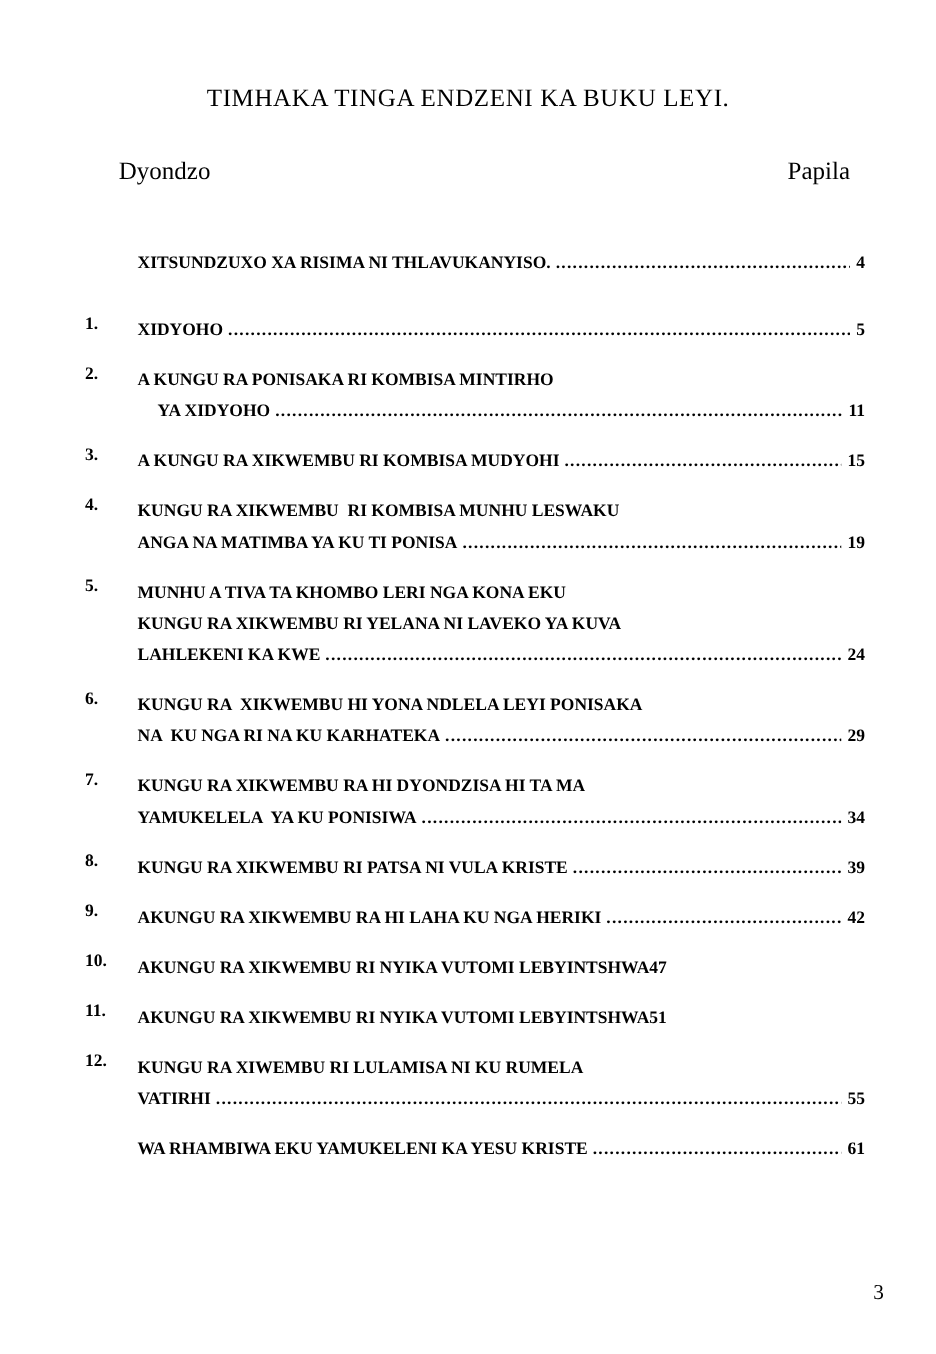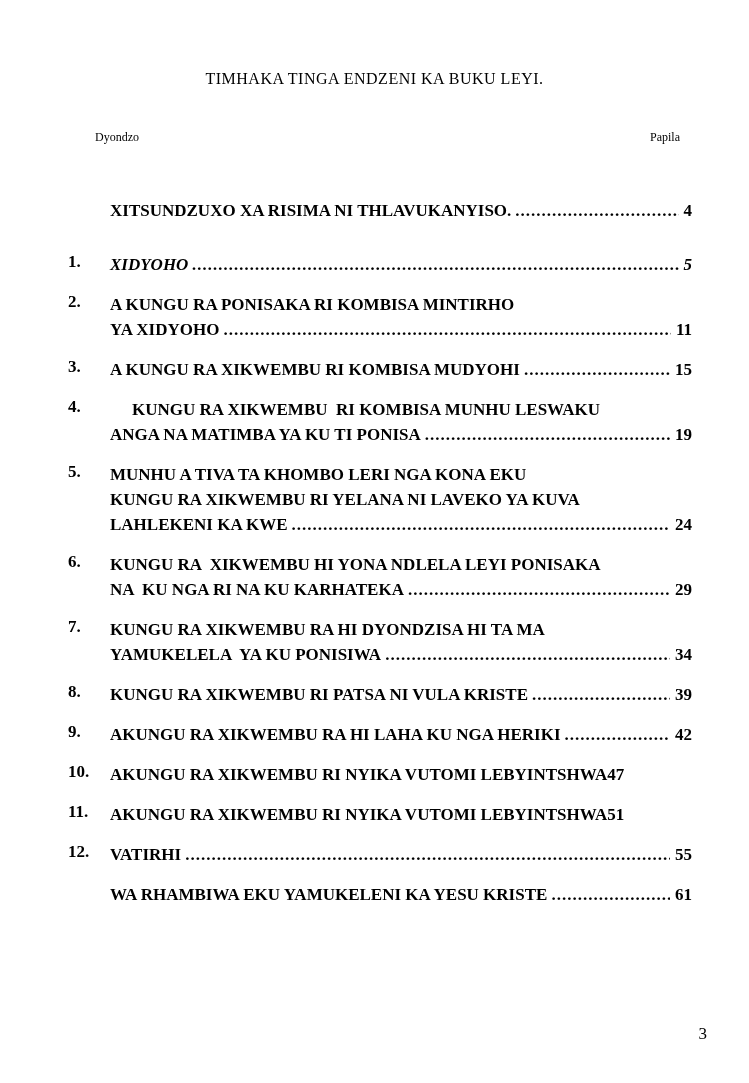"TIMHAKA TINGA ENDZENI KA BUKU" .doc-title { font-size: 16px -> 20px }
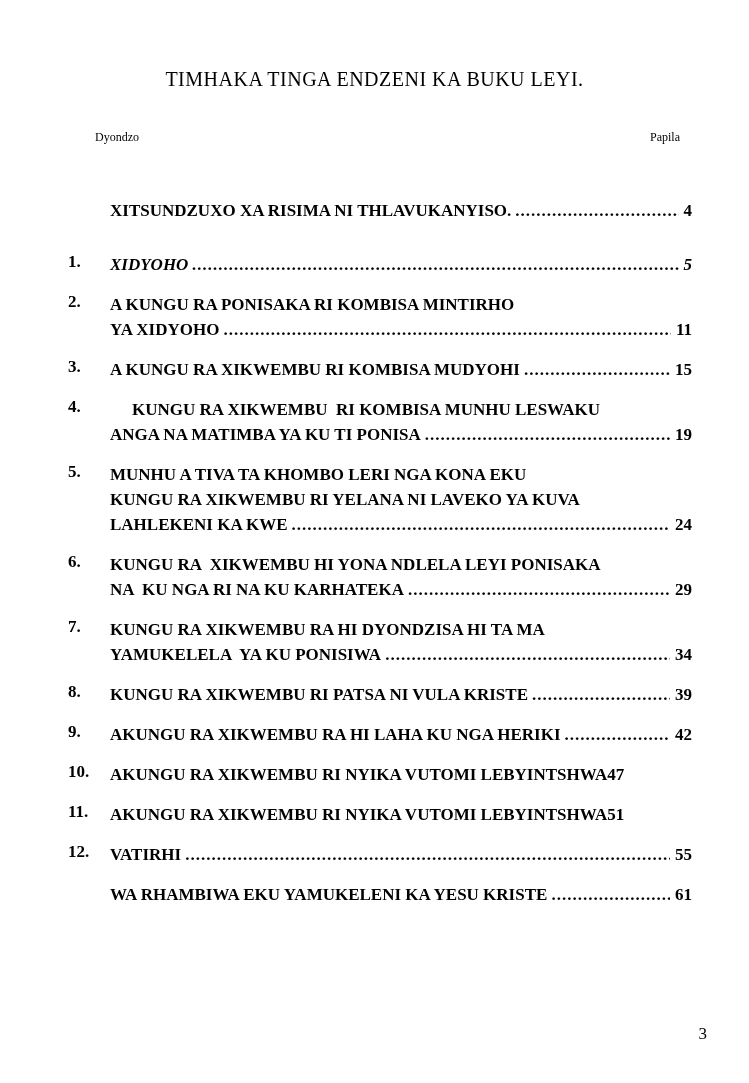"Dyondzo" .header-row { font-size: 12px -> 20px }
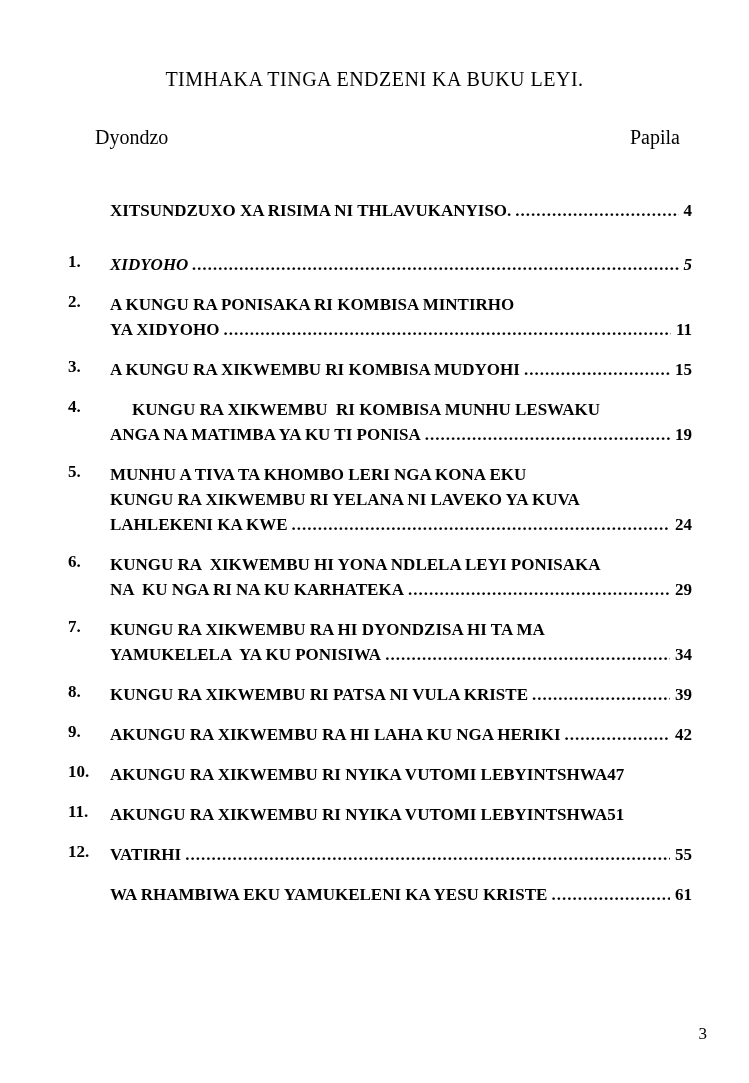"XITSUNDZUXO XA RISIMA NI THLAVUKANYISO." .toc { font-size: 17px -> 14px }
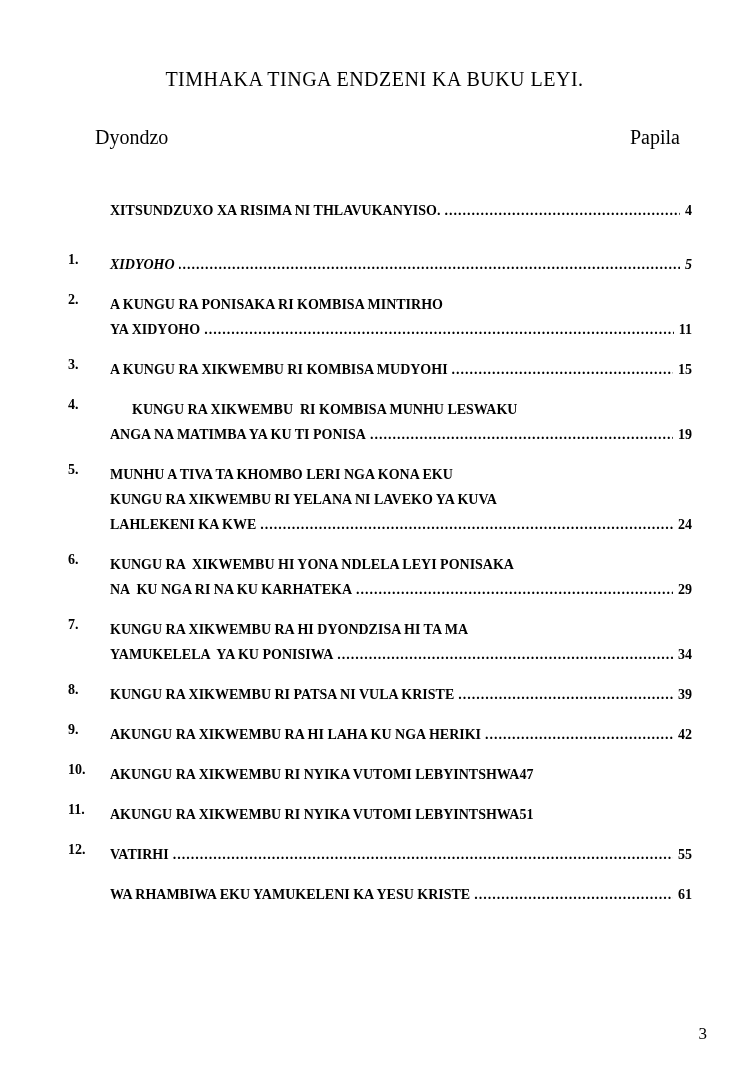"XIDYOHO" span.line { font-style: italic -> none }
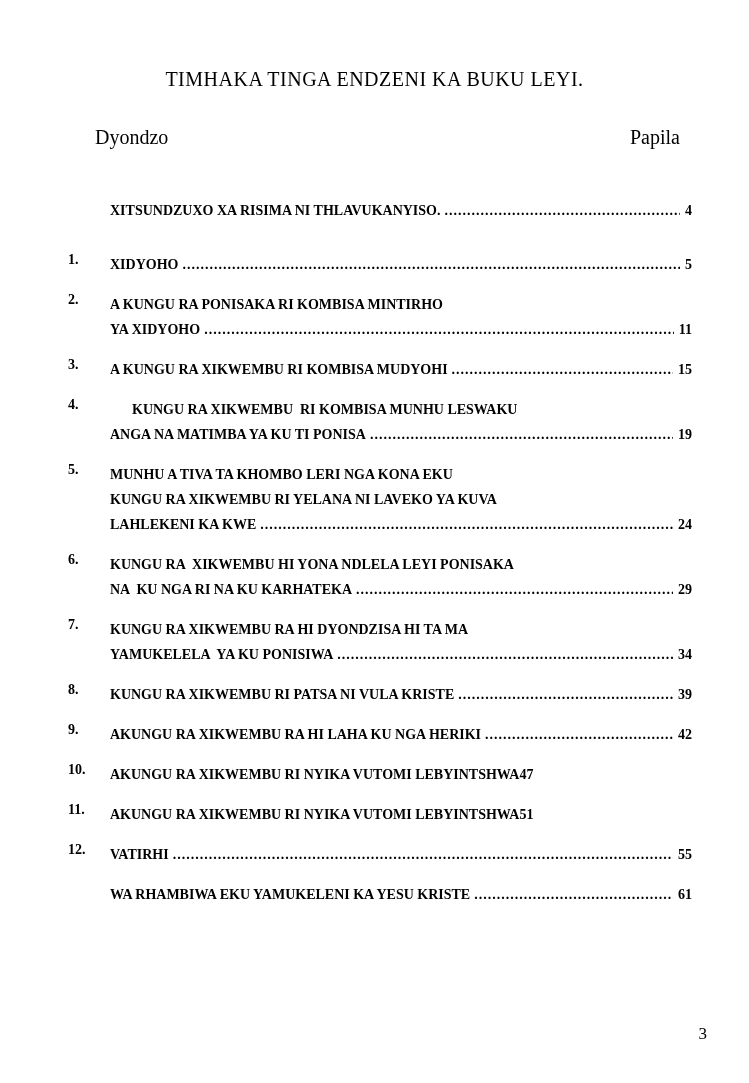"YA XIDYOHO" span.line { margin-left: none -> 16px }
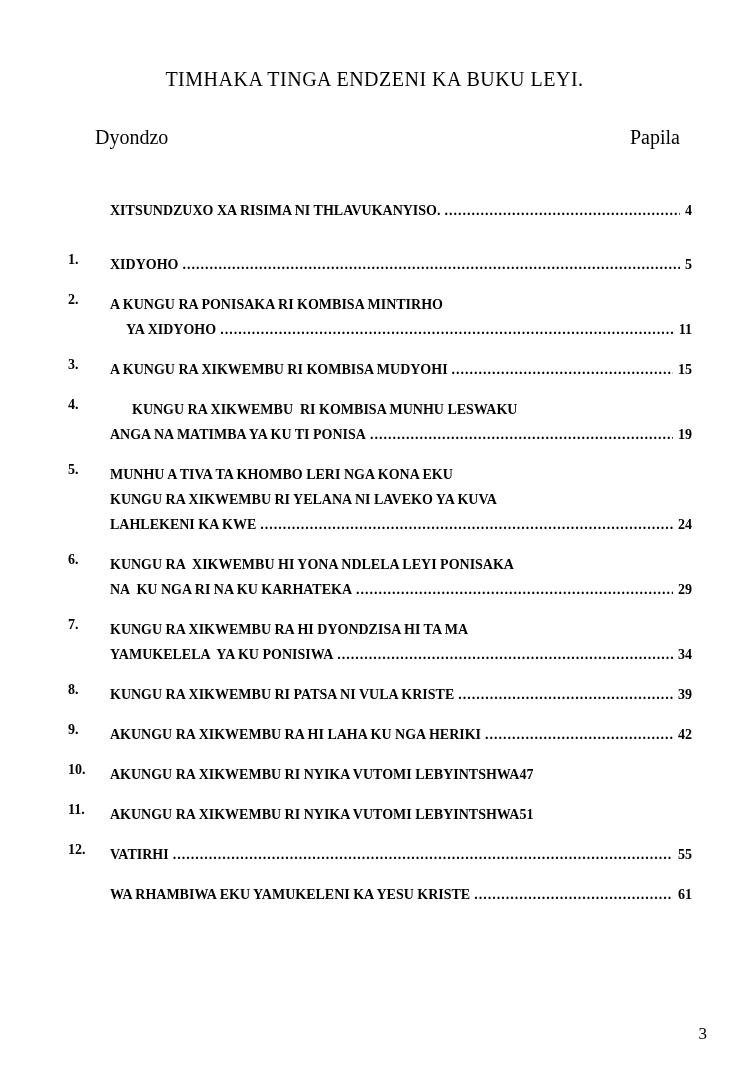"KUNGU RA XIKWEMBU RI KOMBISA" span.line { margin-left: 22px -> none }
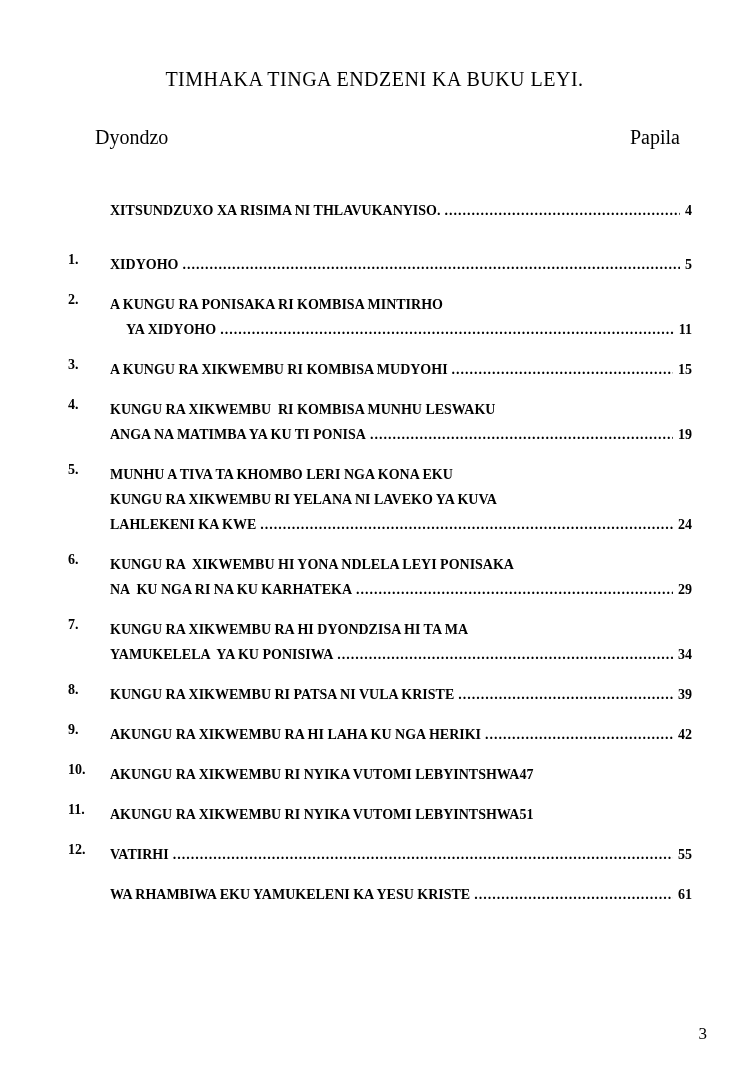"KUNGU RA XIWEMBU RI LULAMISA" span.line { html: none -> <span><span>KUNGU RA XIWEMBU RI LULAMISA NI KU RUMELA</span></span> }
